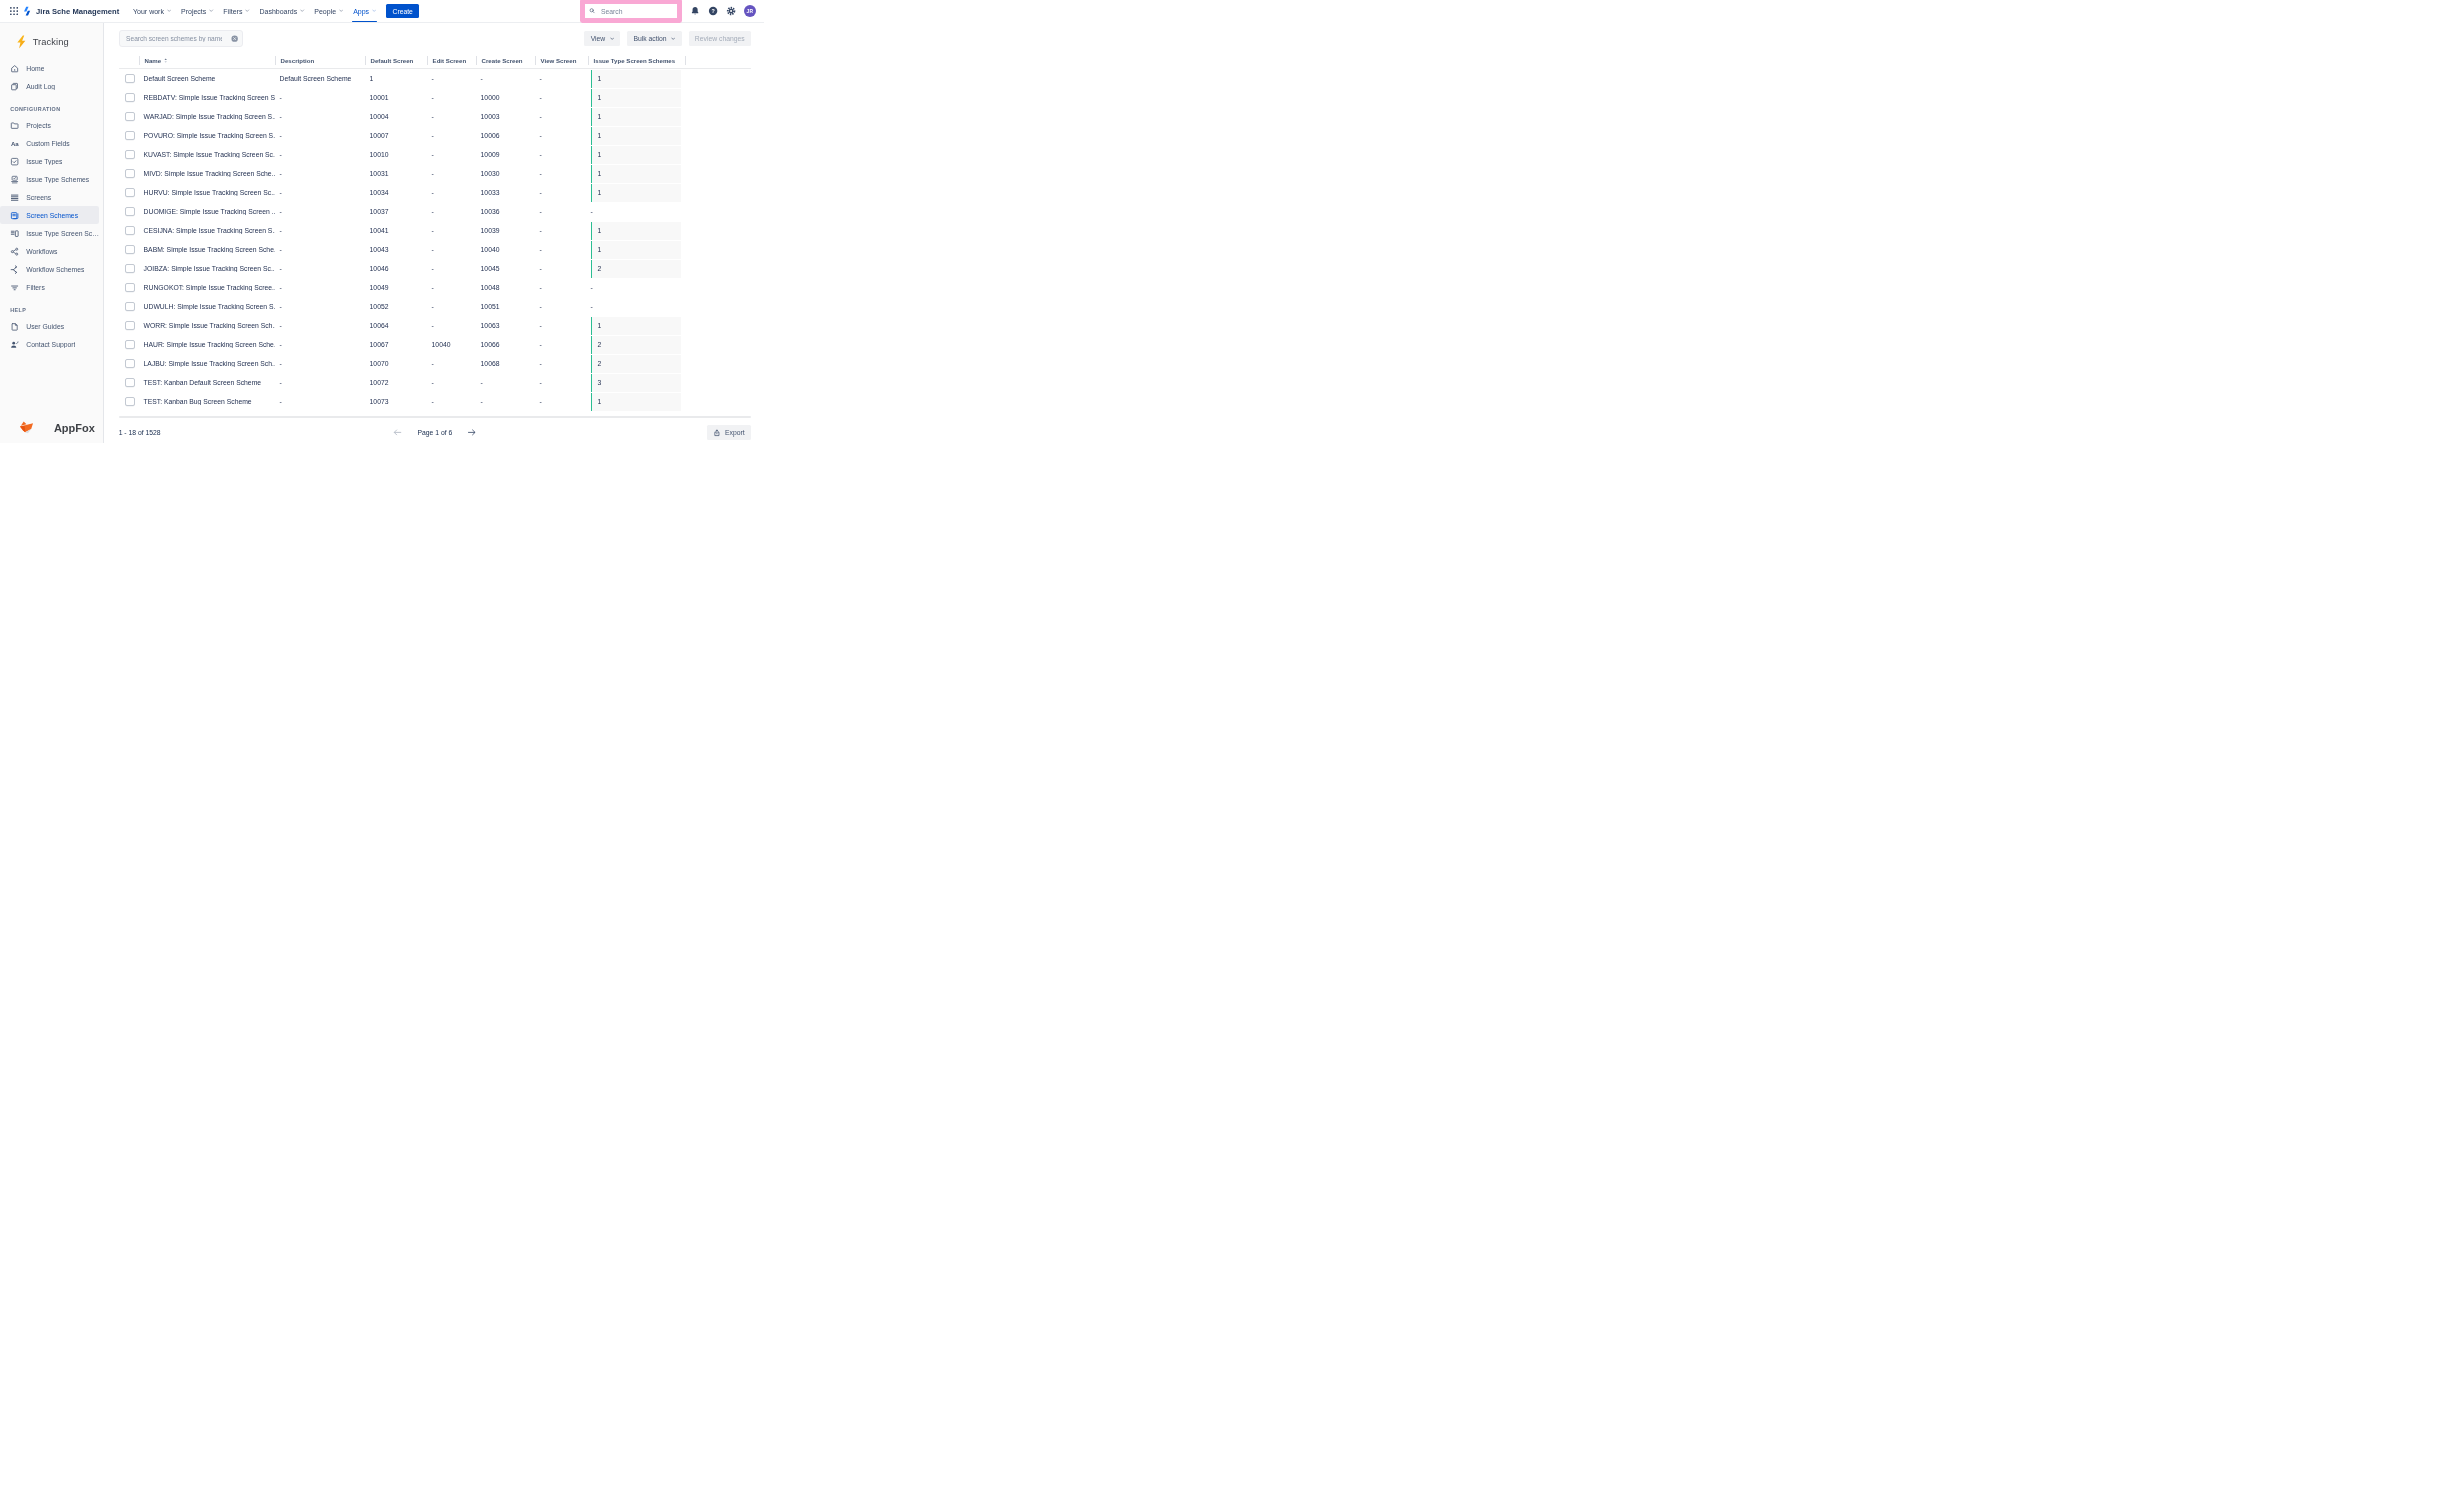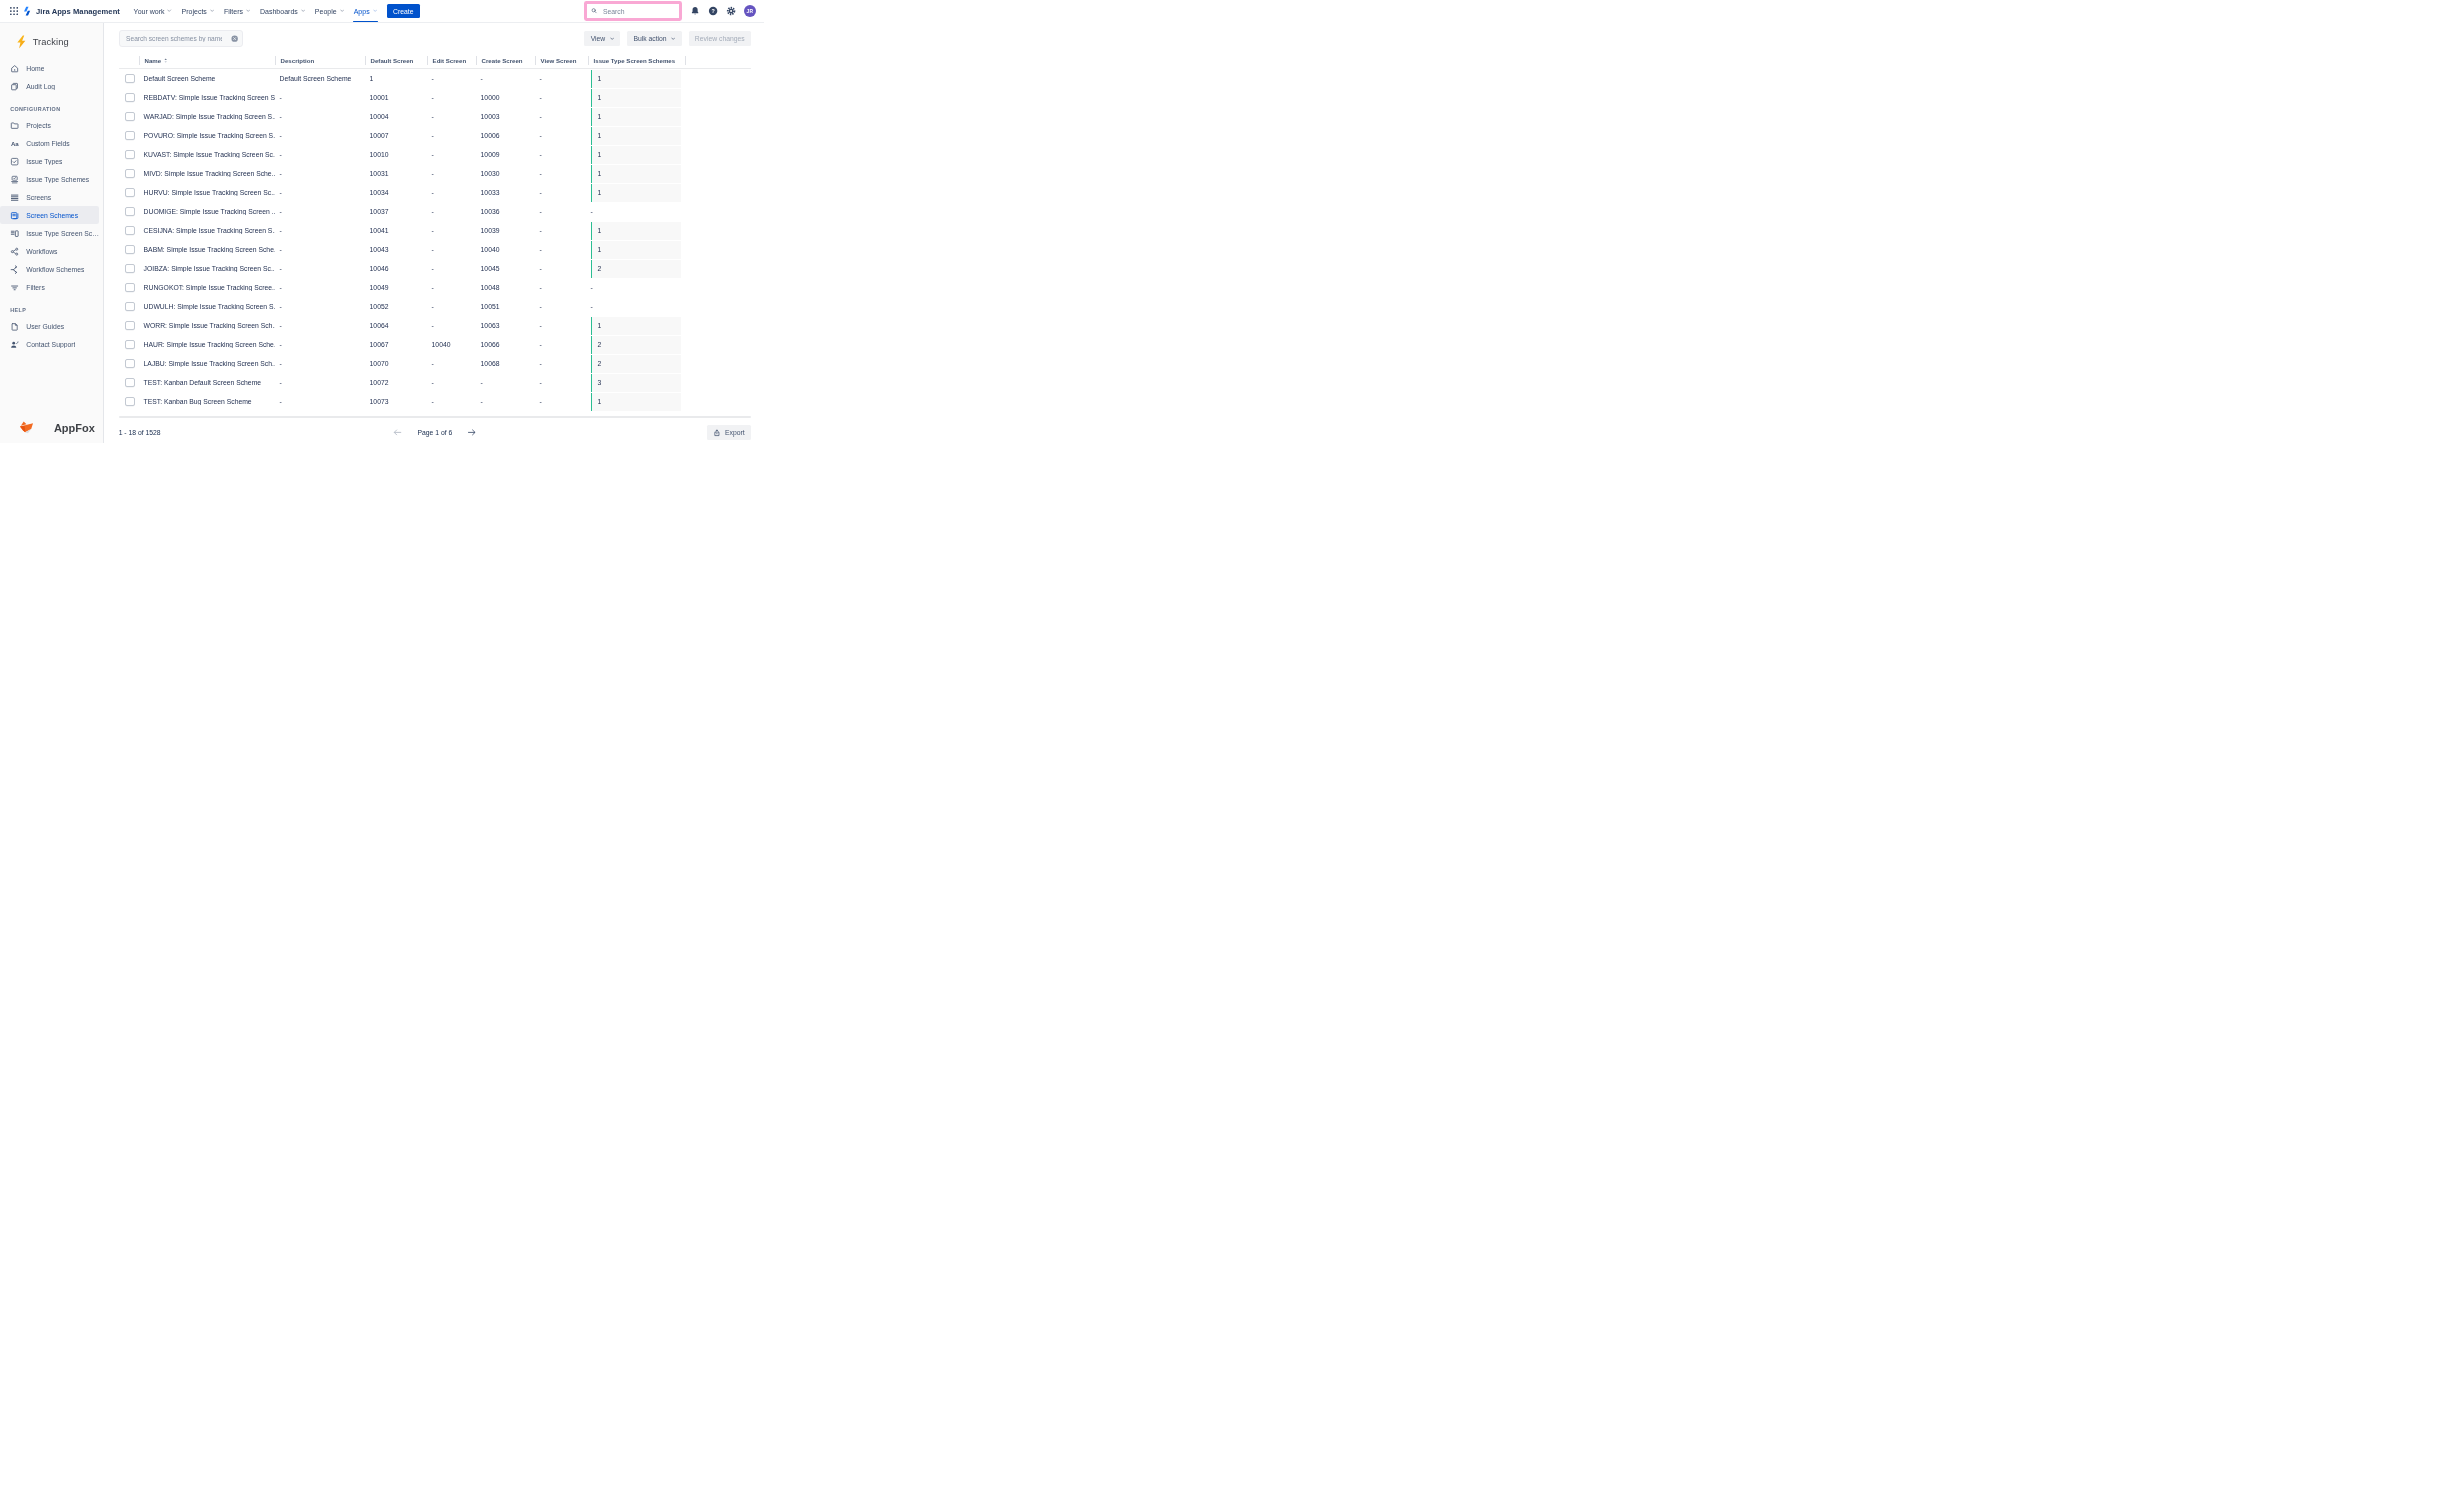"Jira Apps Management" span.brand { text: Apps -> Sche }
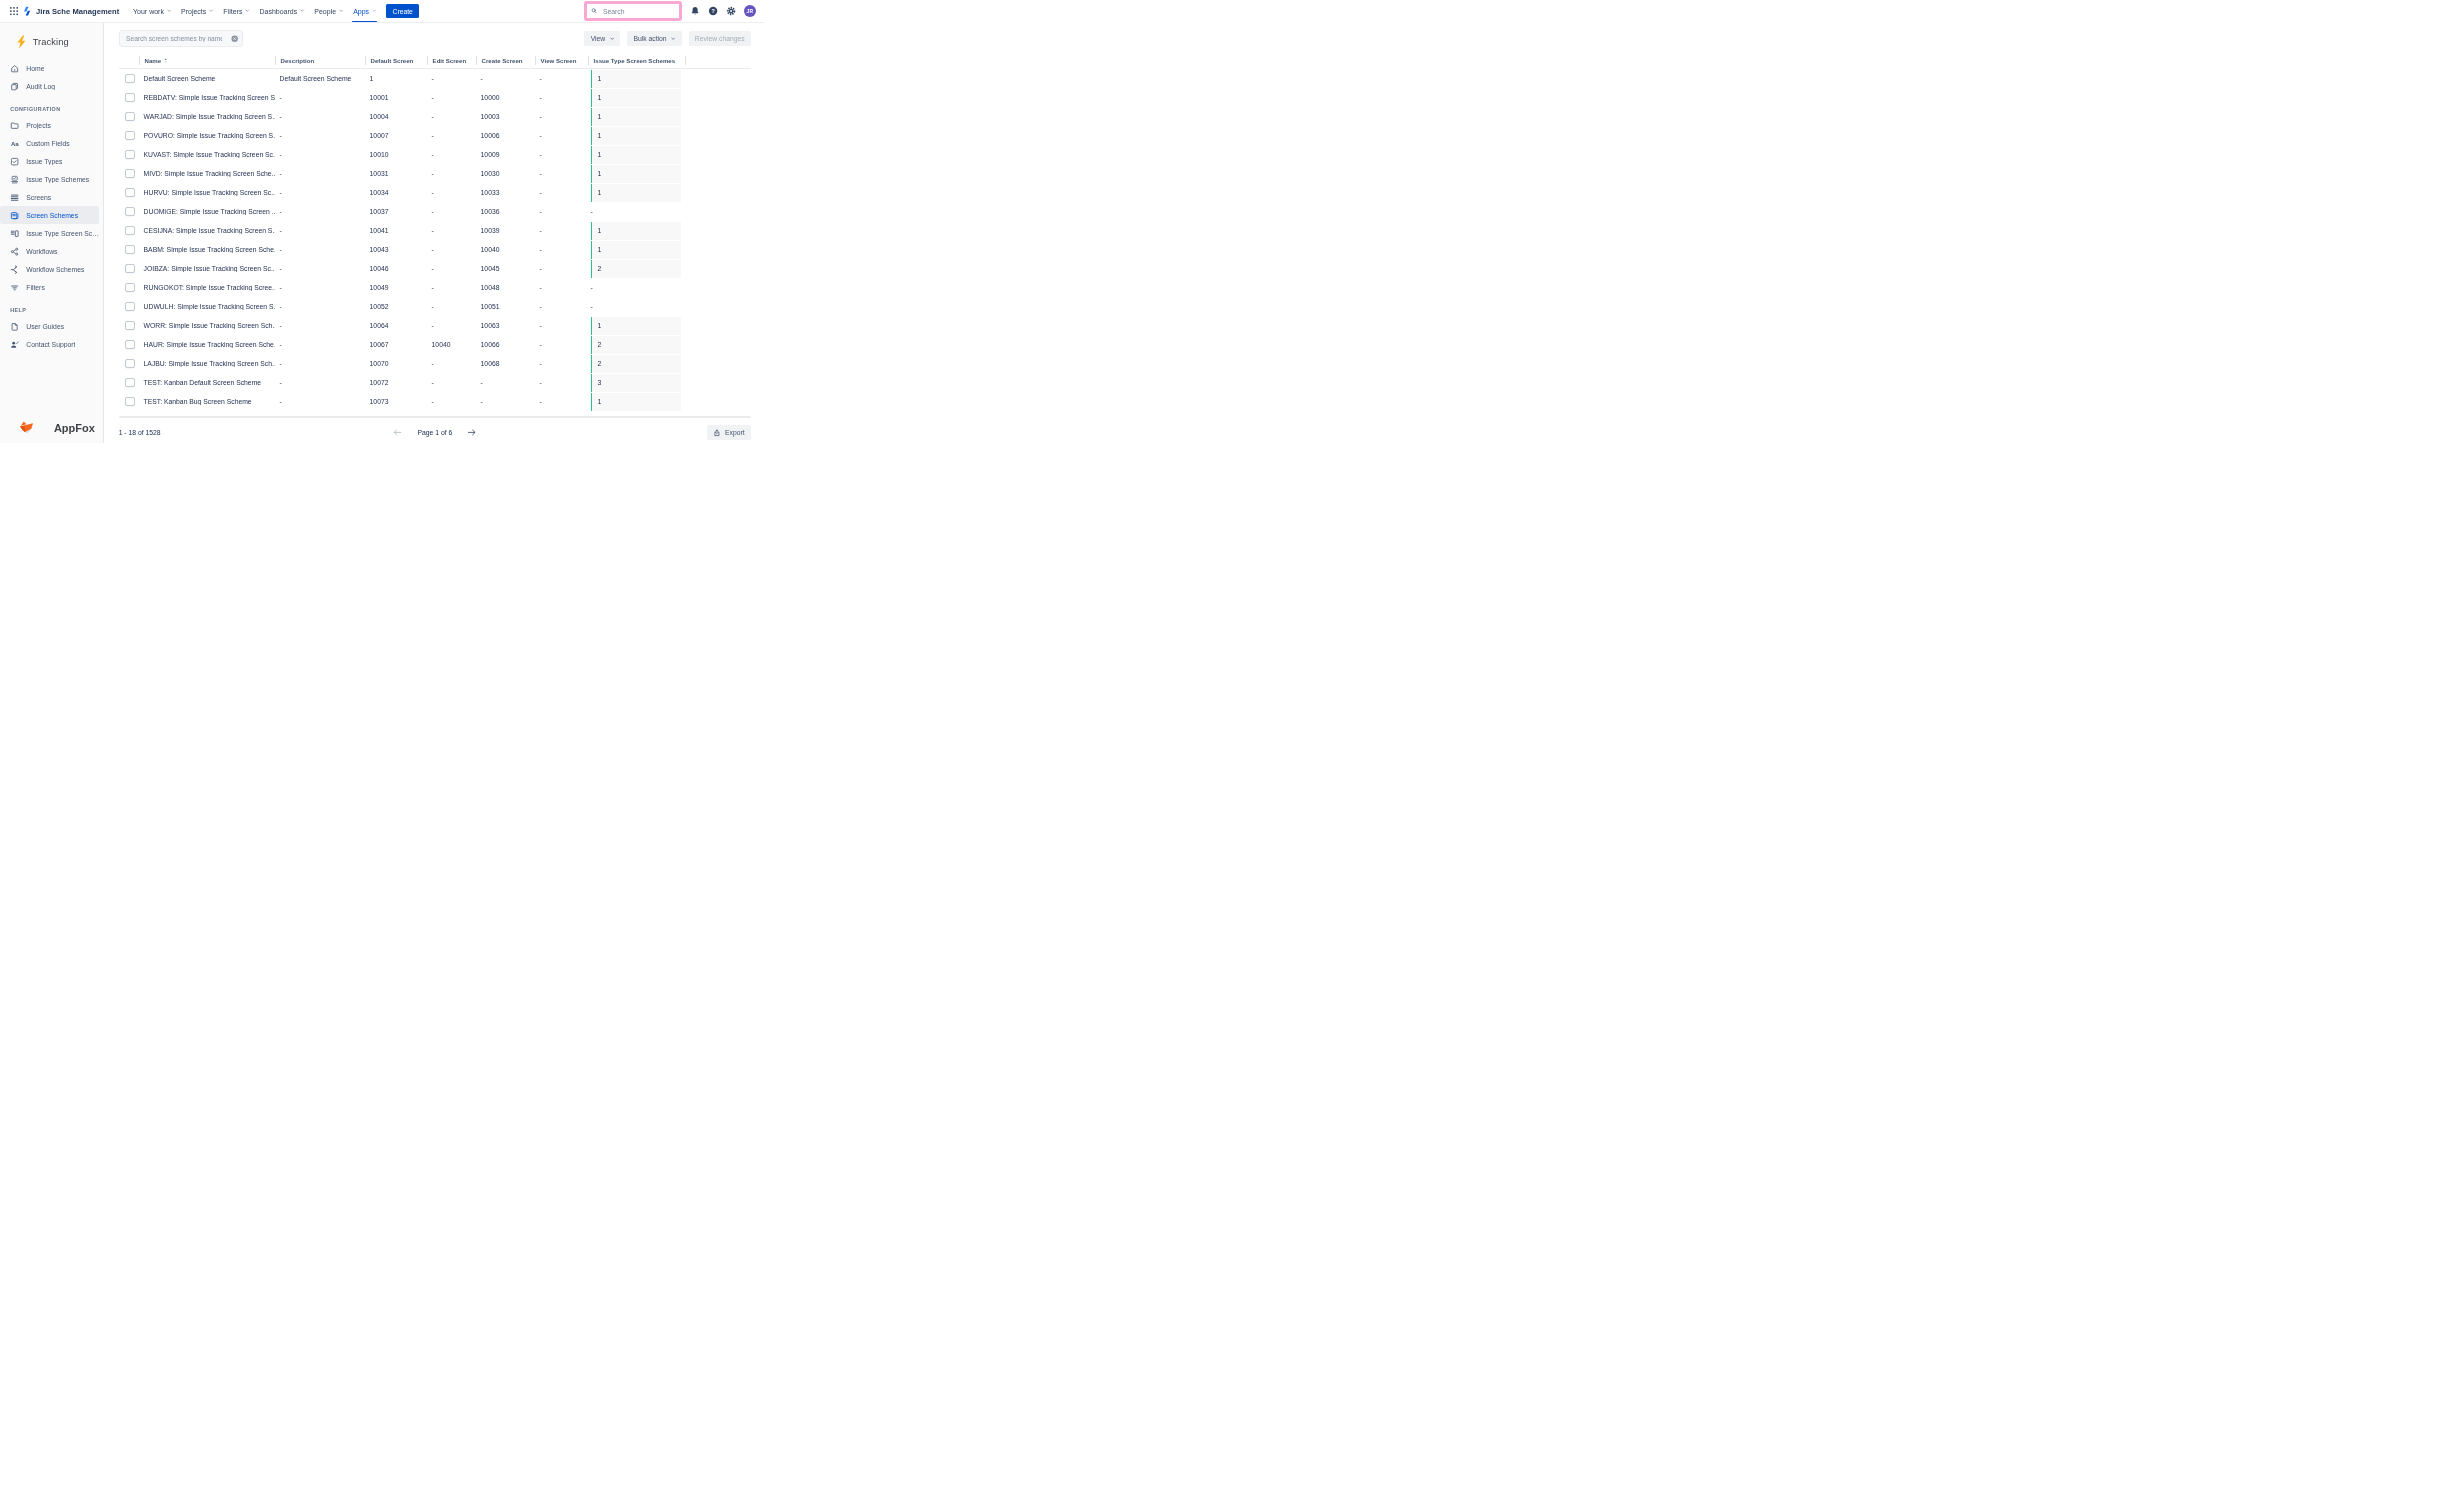"Search" .nav-search { border: 3px solid #f9a8d4 -> 5px solid #f9a8d4 }
